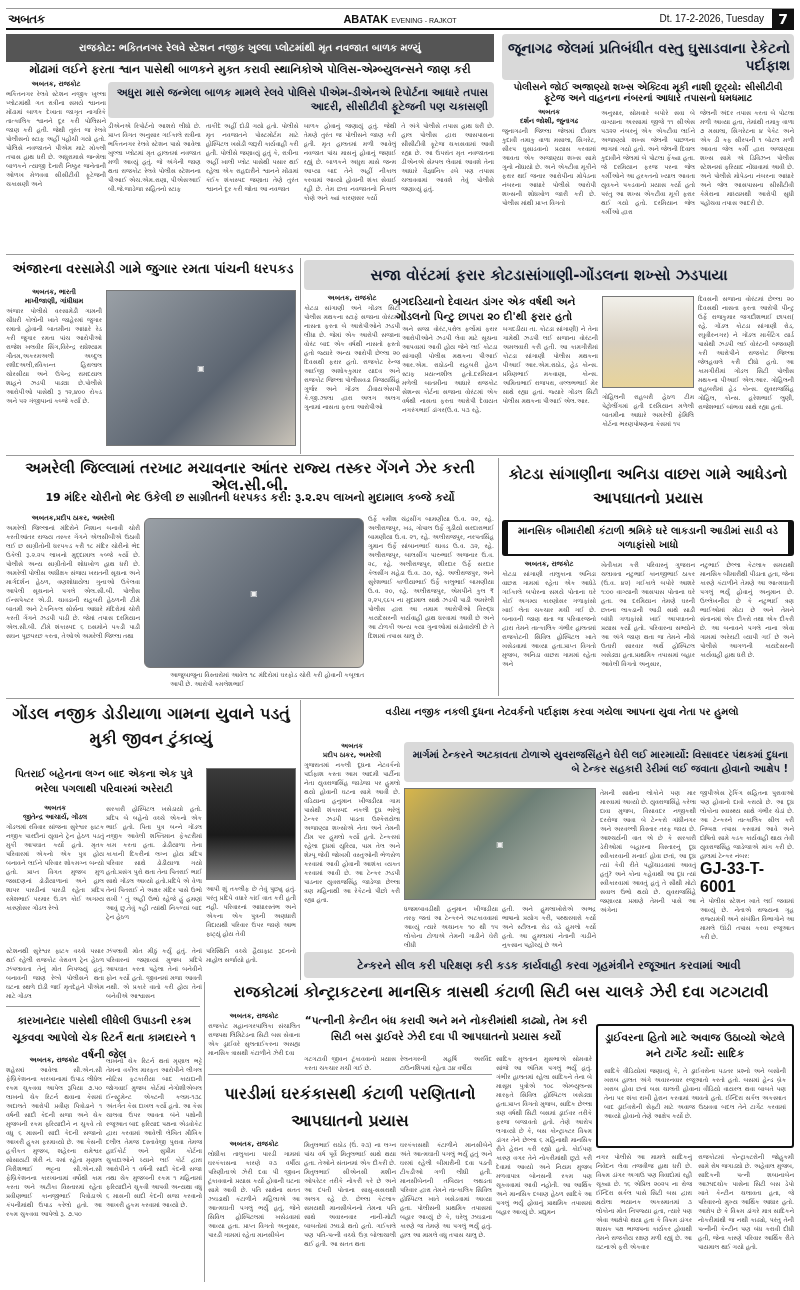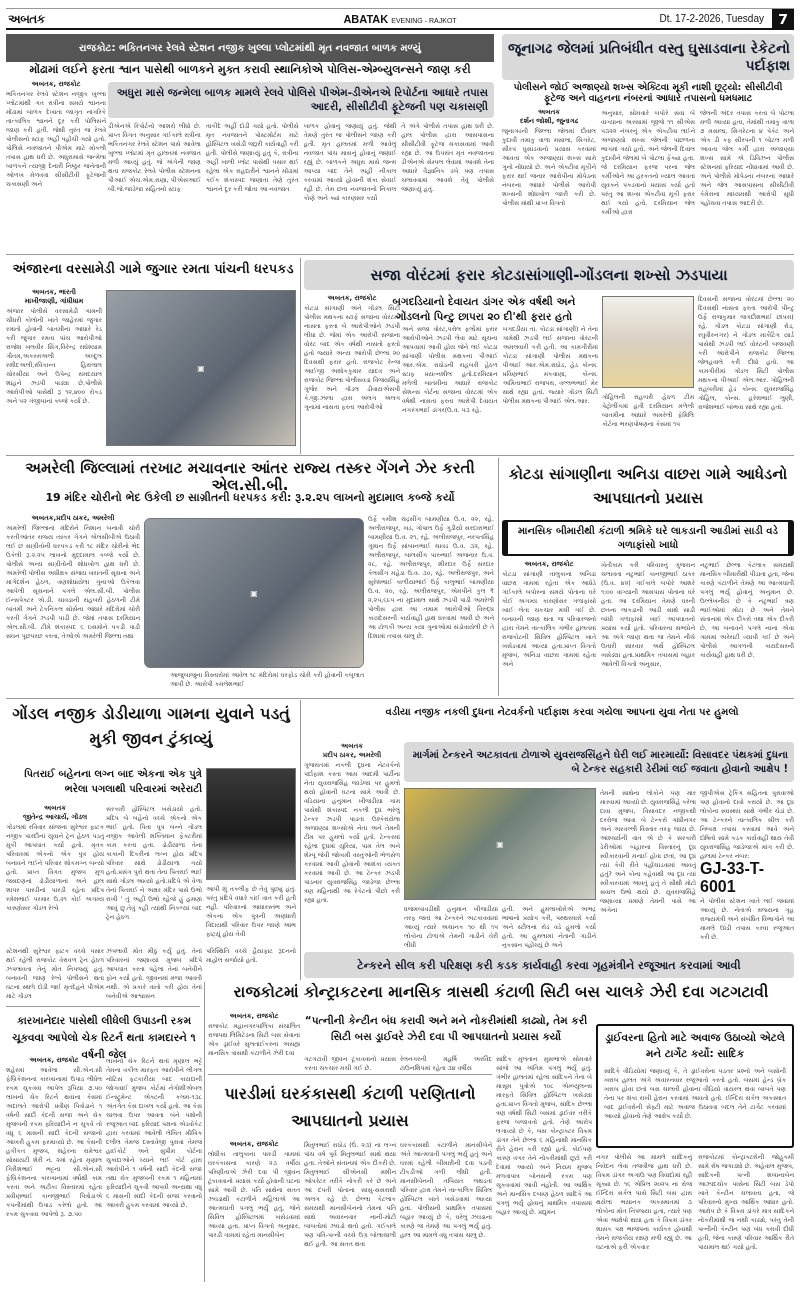"પિતરાઈ બહેનના લગ્ન બાદ એકના" div.abs { text-align: right -> center }
